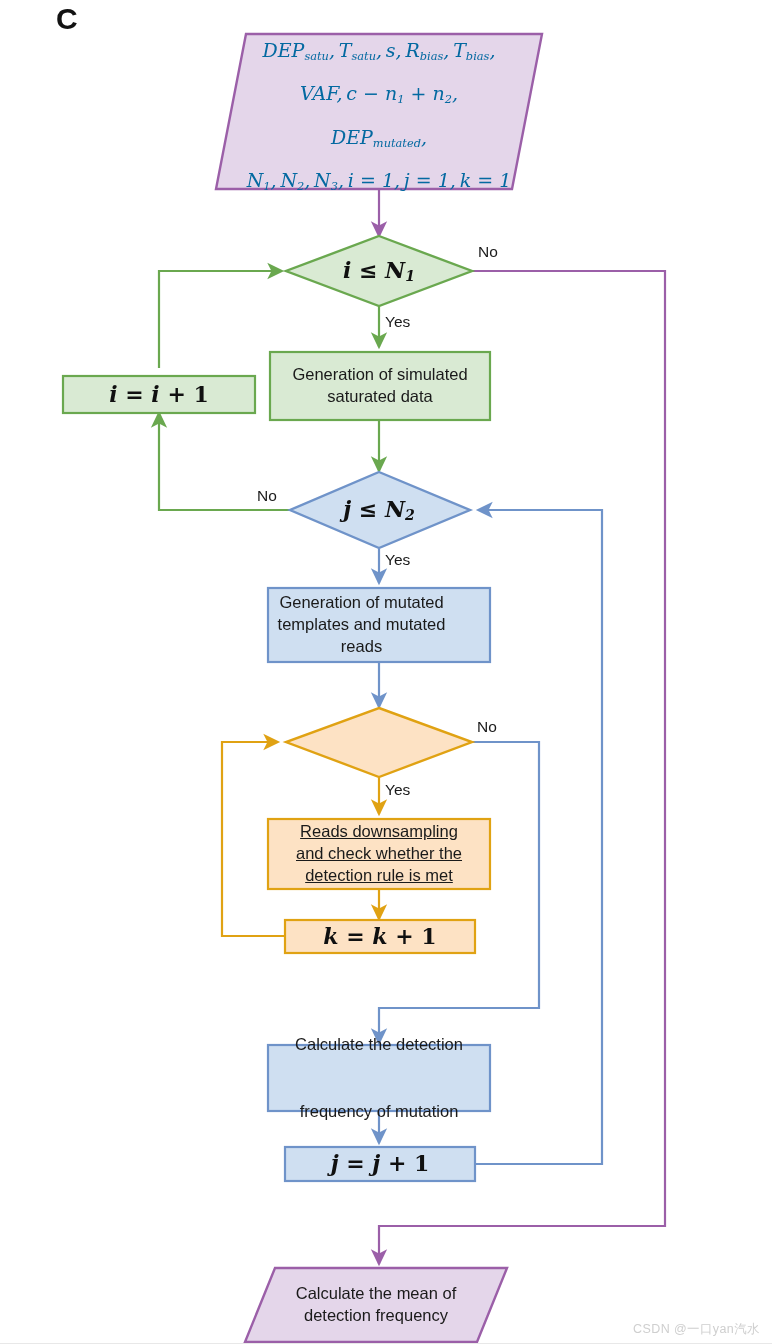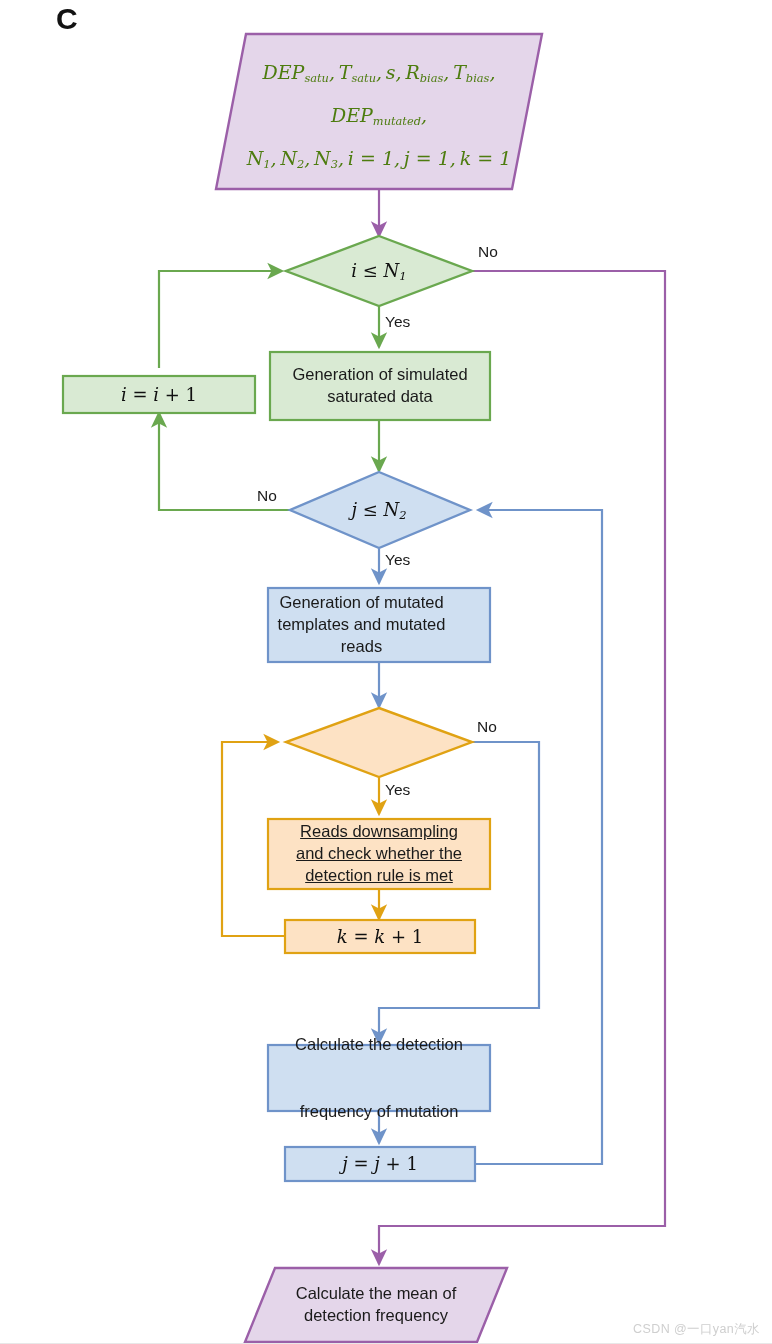"DEPsatu, Tsatu, s, Rbias, Tbias," .io-math { color: #4d7c0f -> #0369a1 }
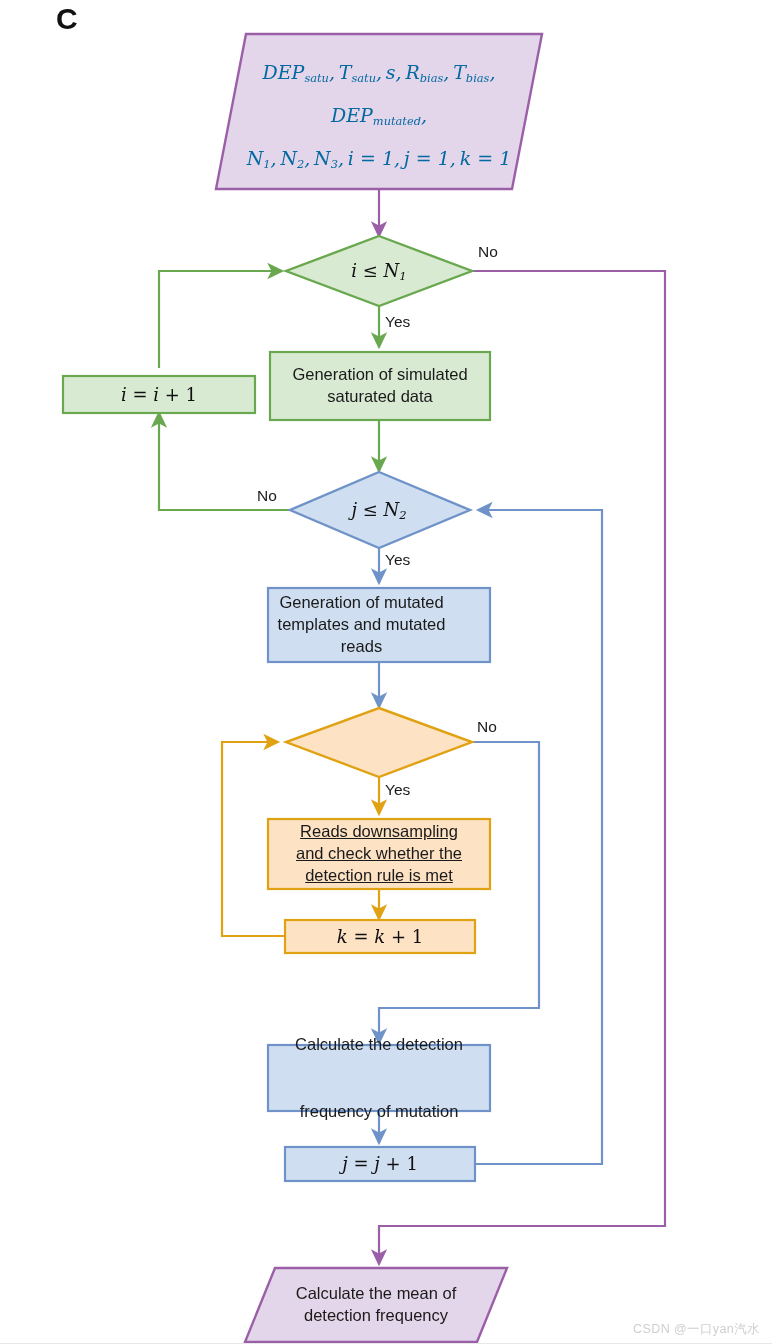"VAF, c − n1 +" div.io-math { html: none -> <div> VAF, c<span> − </span>n<sub>1</sub><span> + </span>n<sub>2</sub>, </div> }
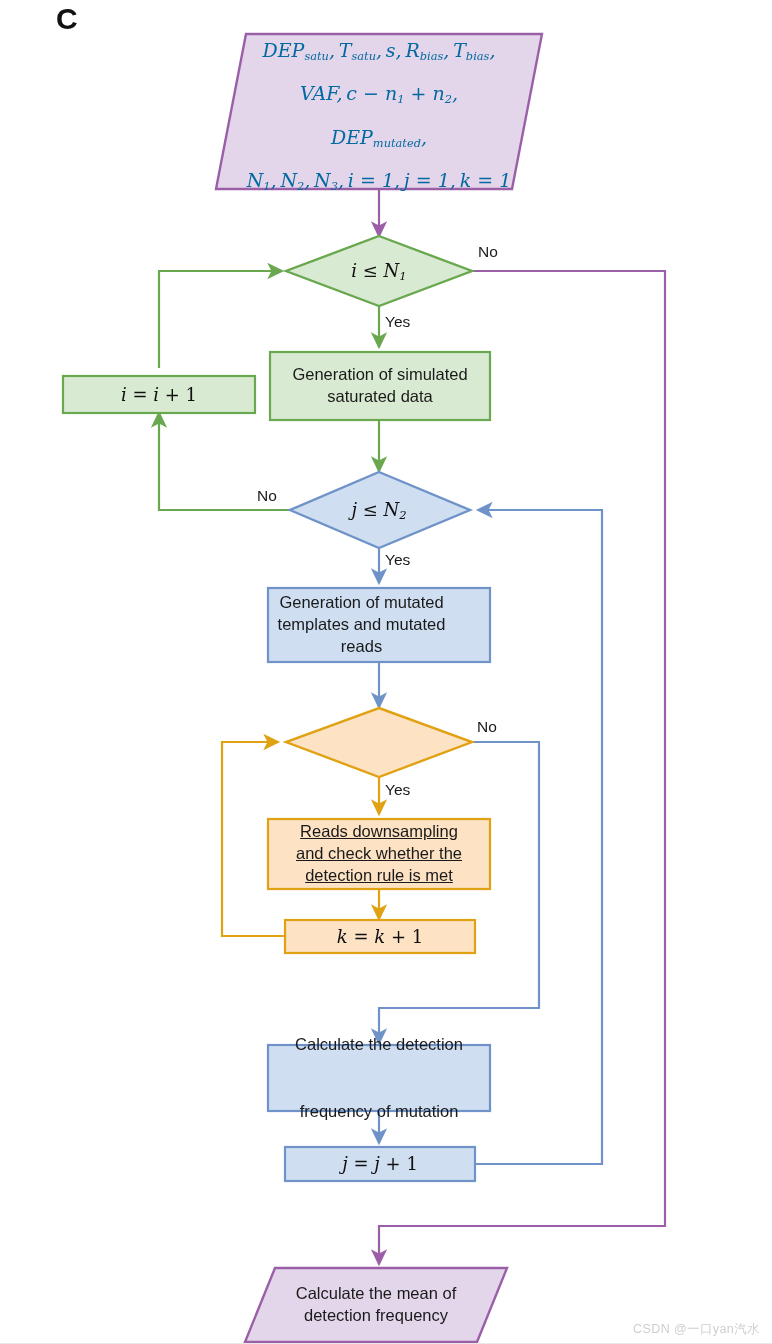"i ≤ N1" .math { font-size: 18px -> 22px; font-weight: normal -> bold }
